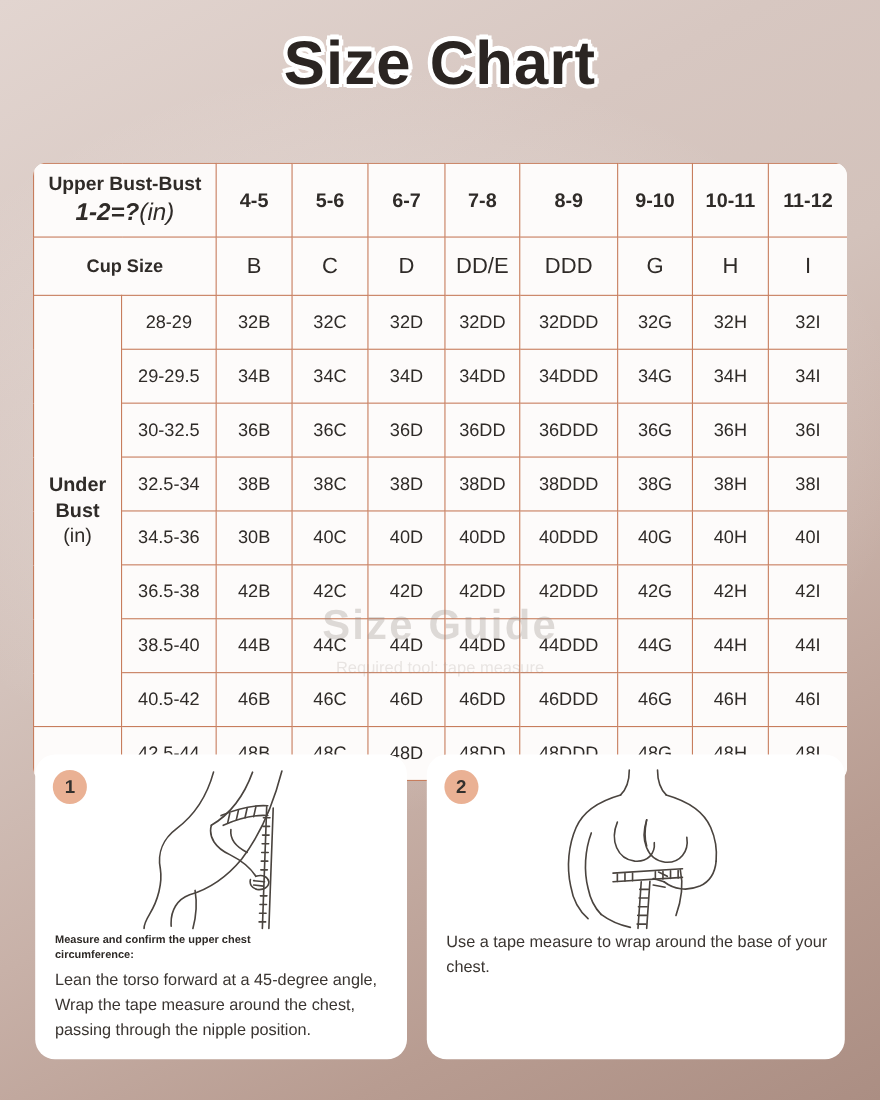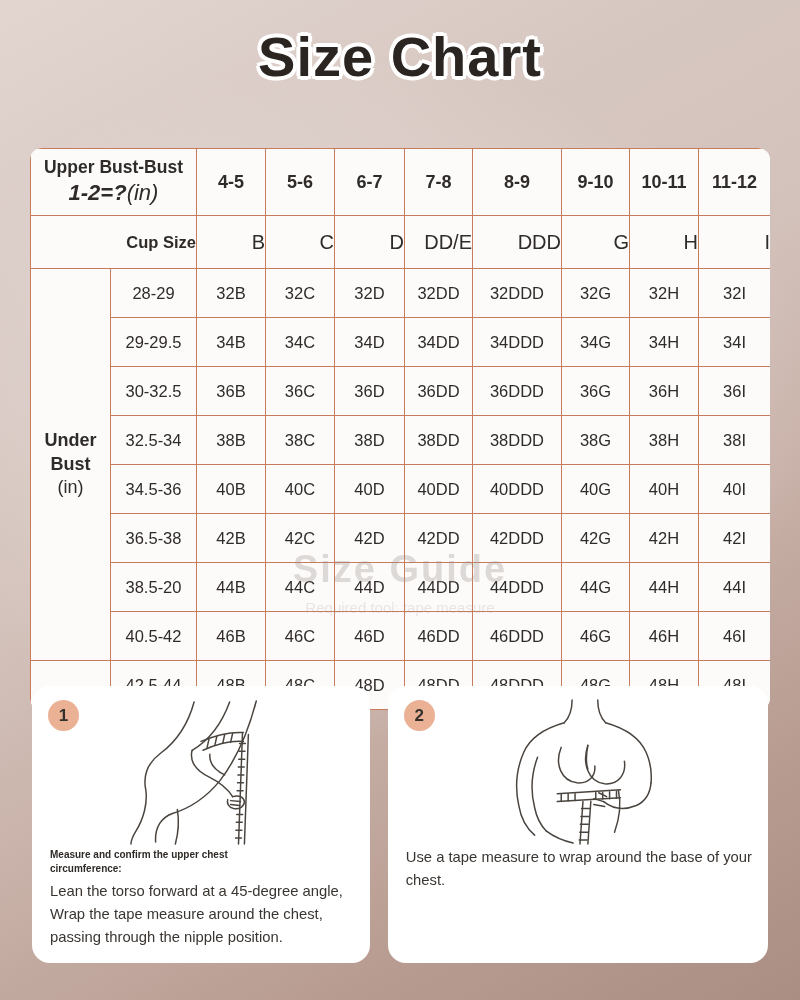"Cup Size" tr.cup td { text-align: right -> none }
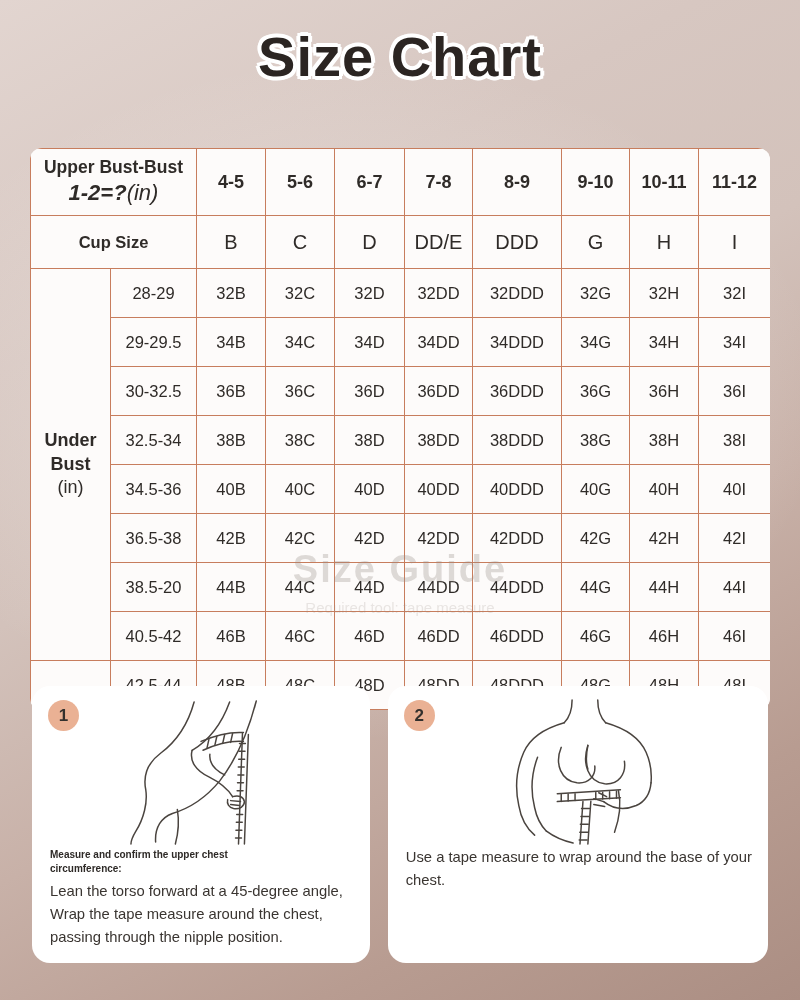"40B" td { text: 40B -> 30B }
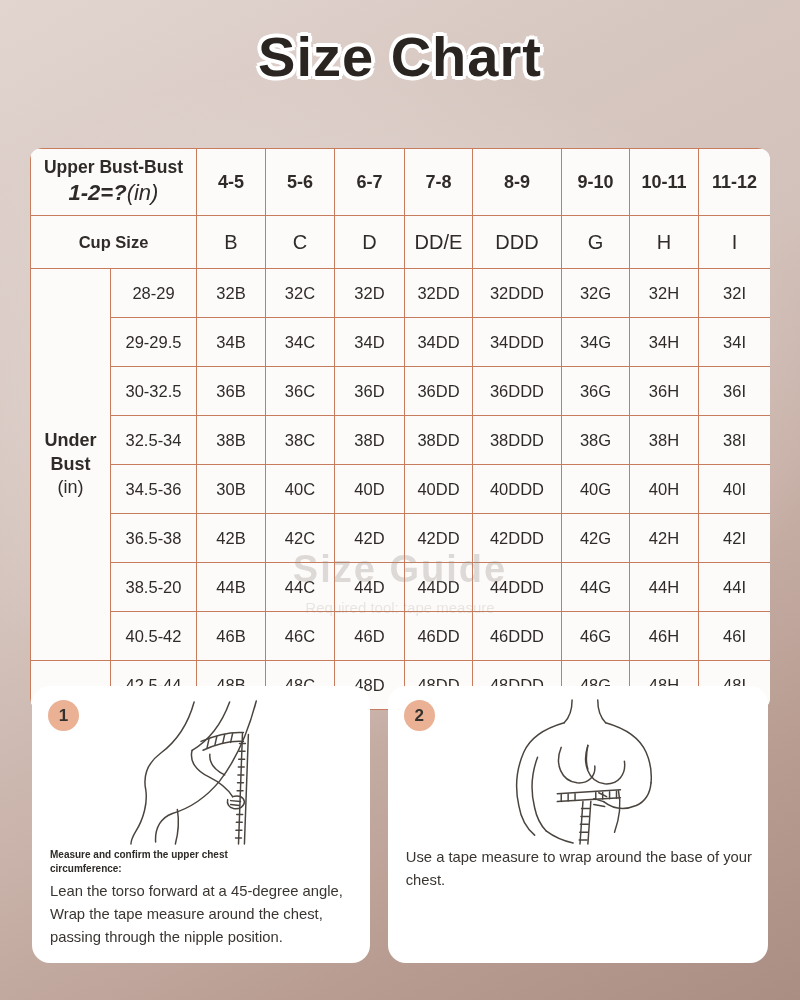"38.5-20" td.c-range { text: 38.5-20 -> 38.5-40 }
